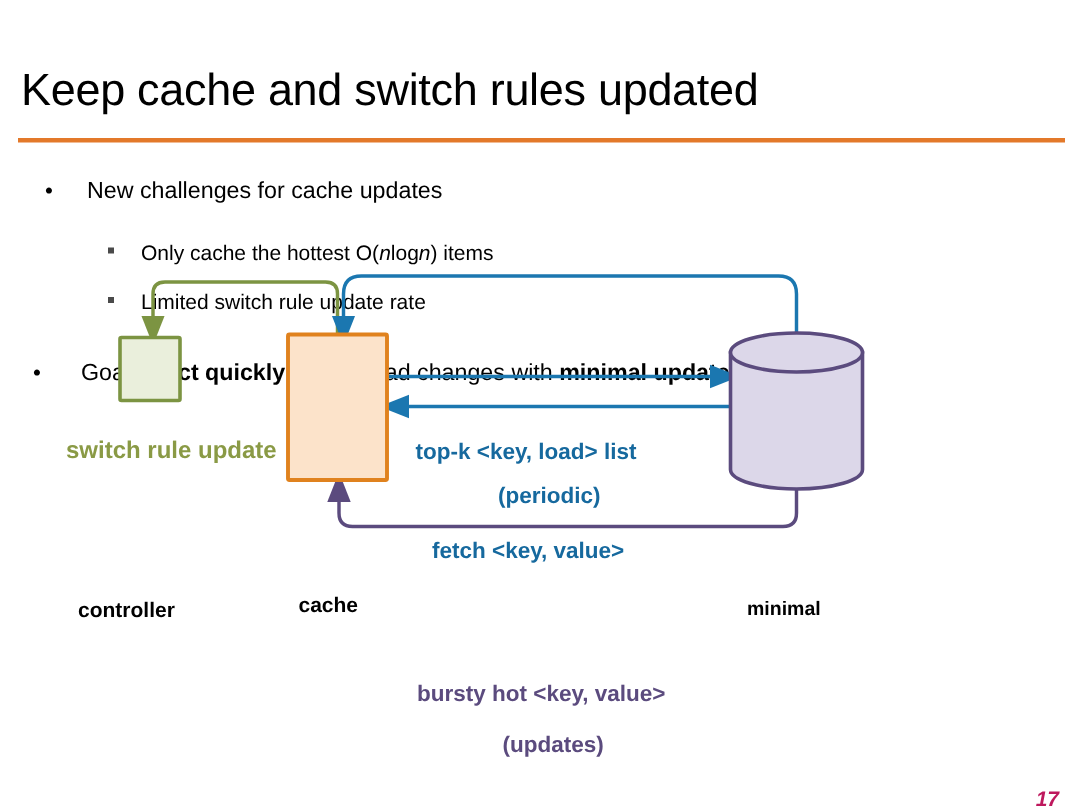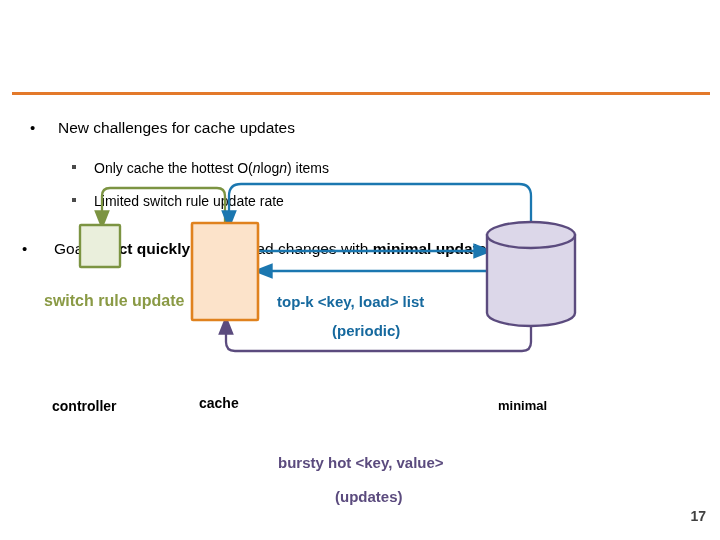"Keep cache and switch rules" div.slide-title { html: none -> <div>Keep cache and switch rules updated</div> }
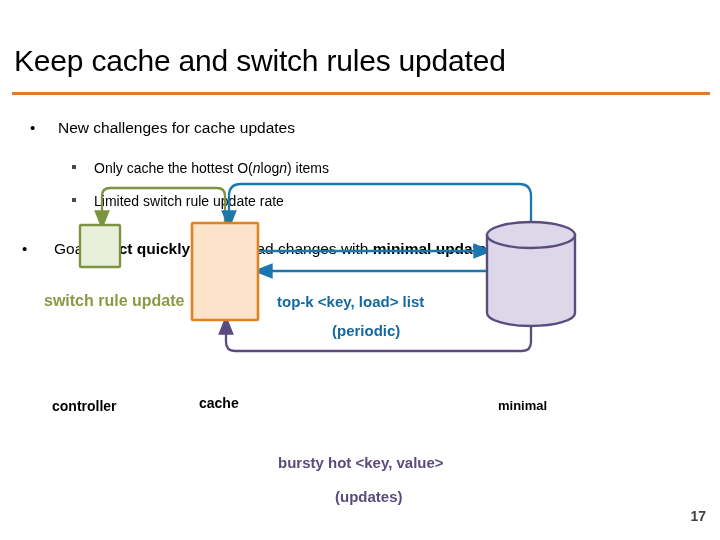"fetch <key, value>" div.dlabel { html: none -> <div>fetch &lt;key, value&gt;</div> }
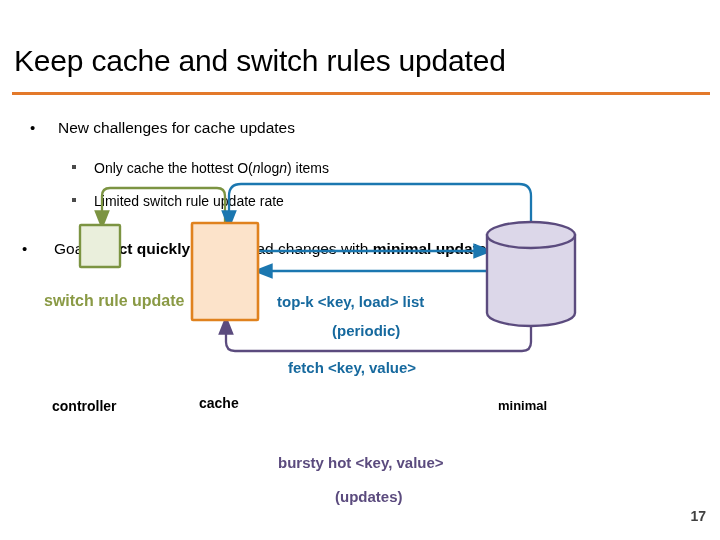"17" .page-num { bottom: 16px -> 0; color: #404040 -> #be185d; font-style: none -> italic }
